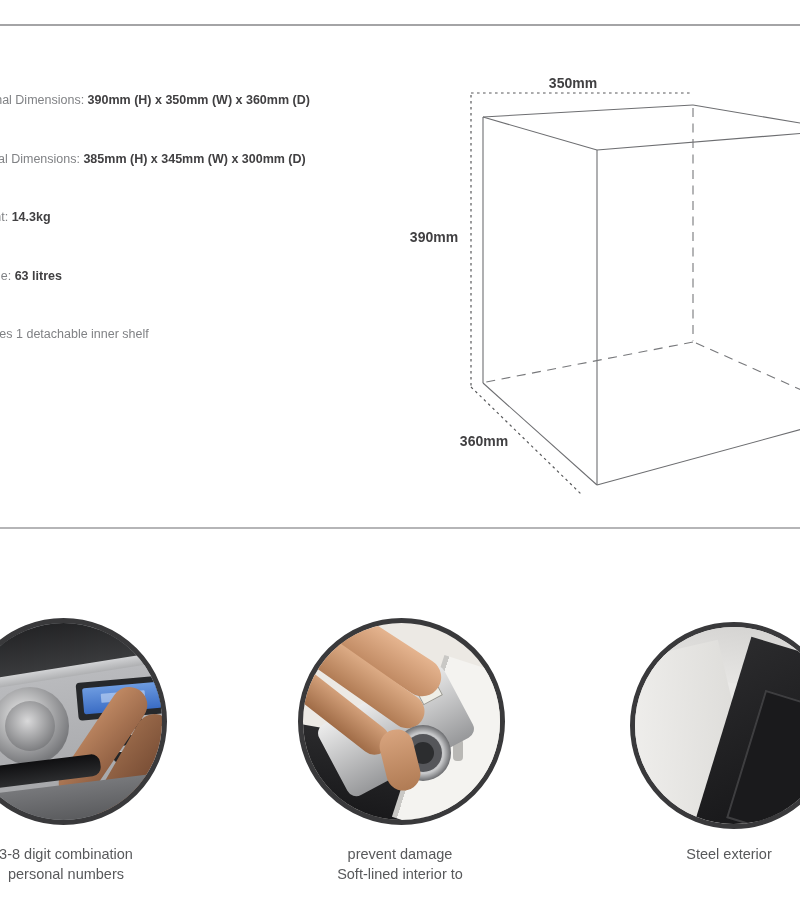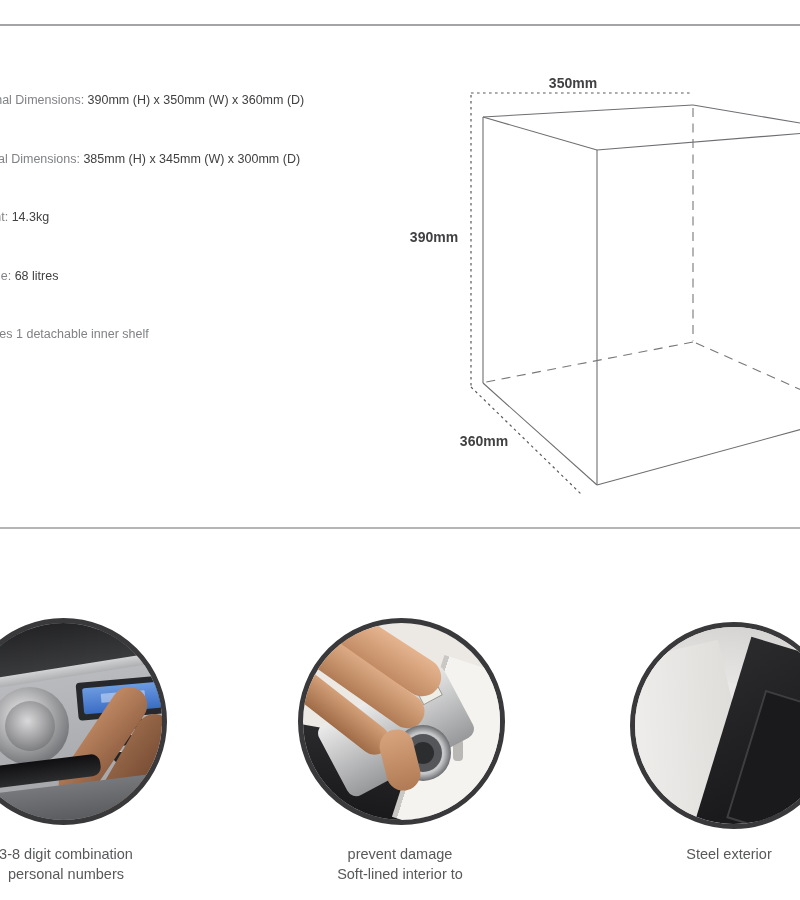"390mm (H) x 350mm (W)" .specs .val { font-weight: 400 -> 700 }
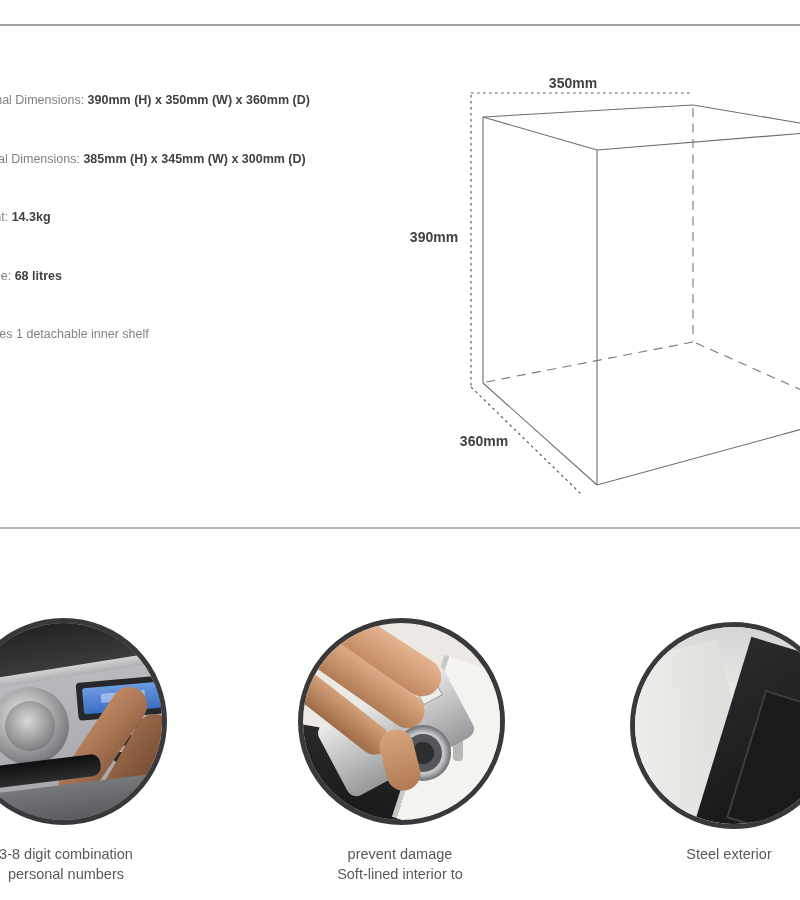"68 litres" span.val { text: 68 -> 63 }
